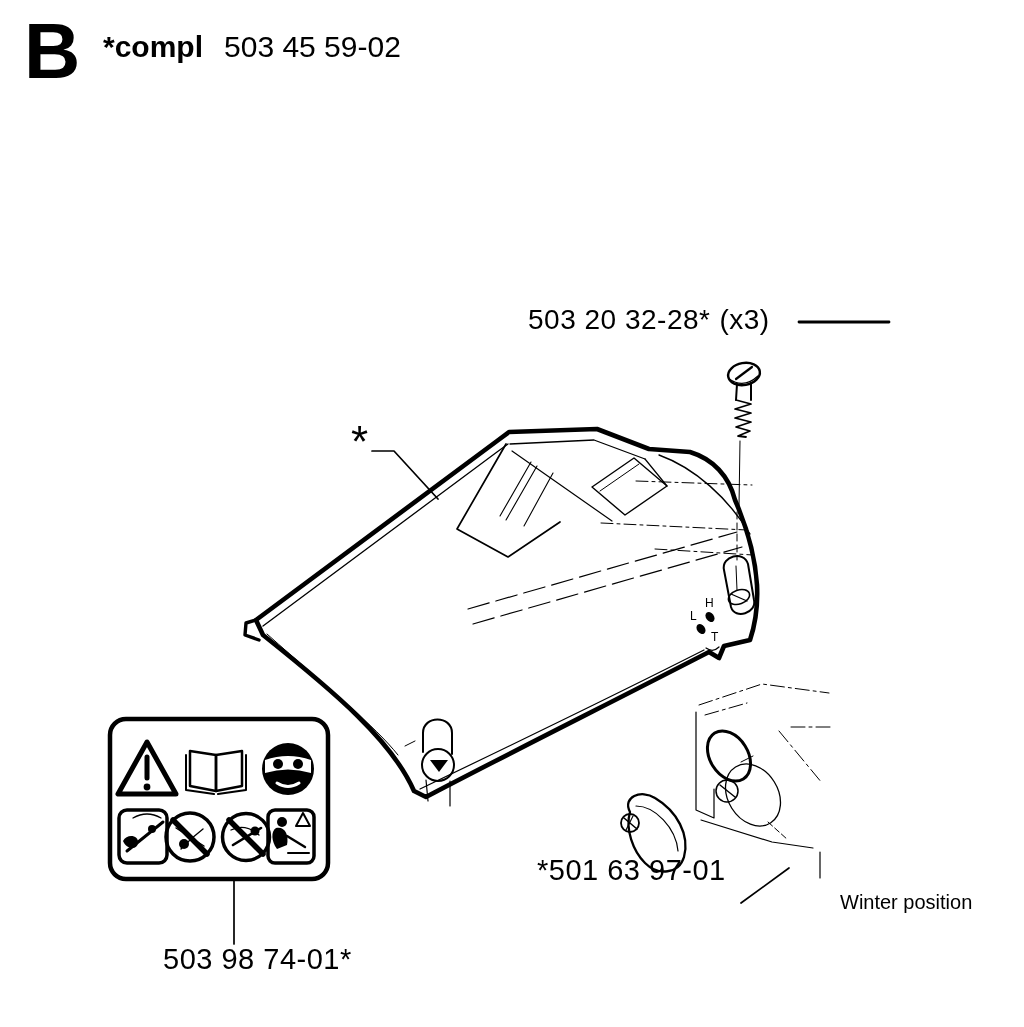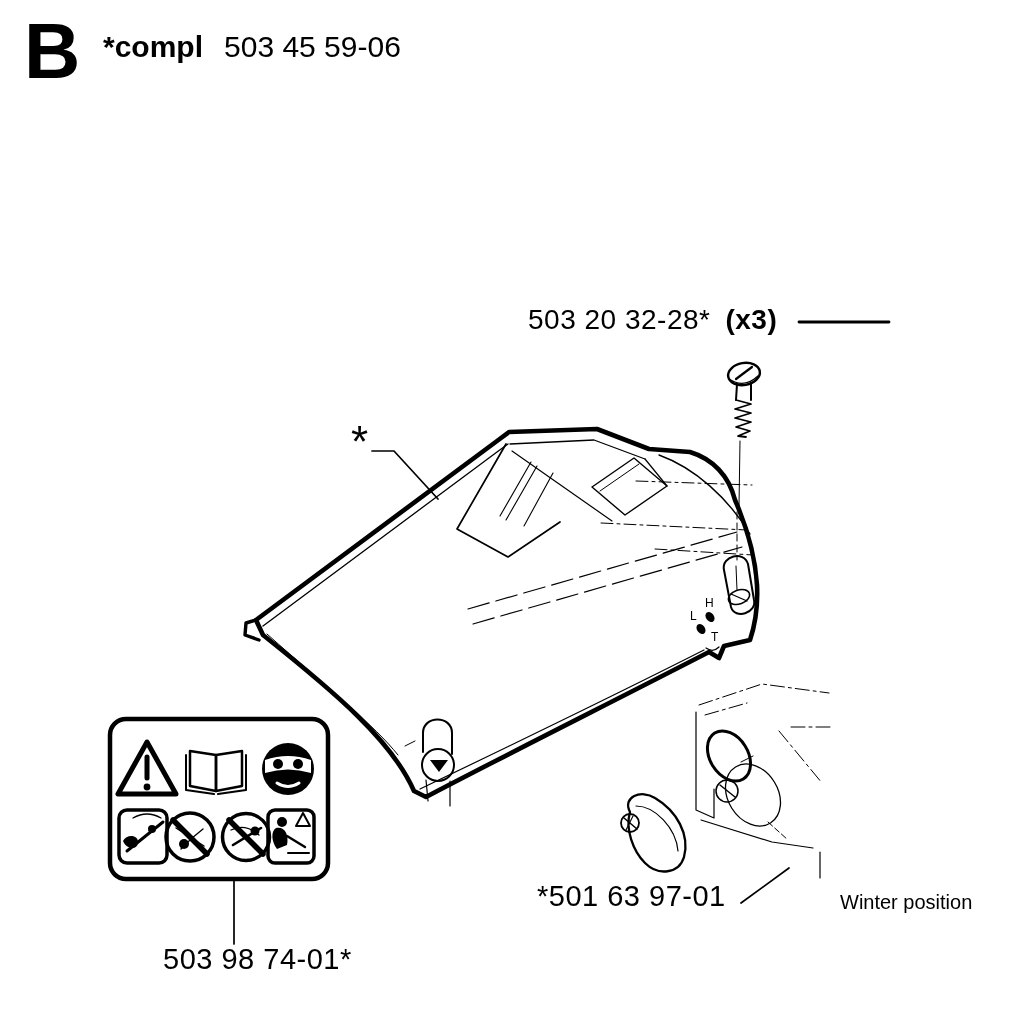"503 45 59-06" span { text: 59-06 -> 59-02 }
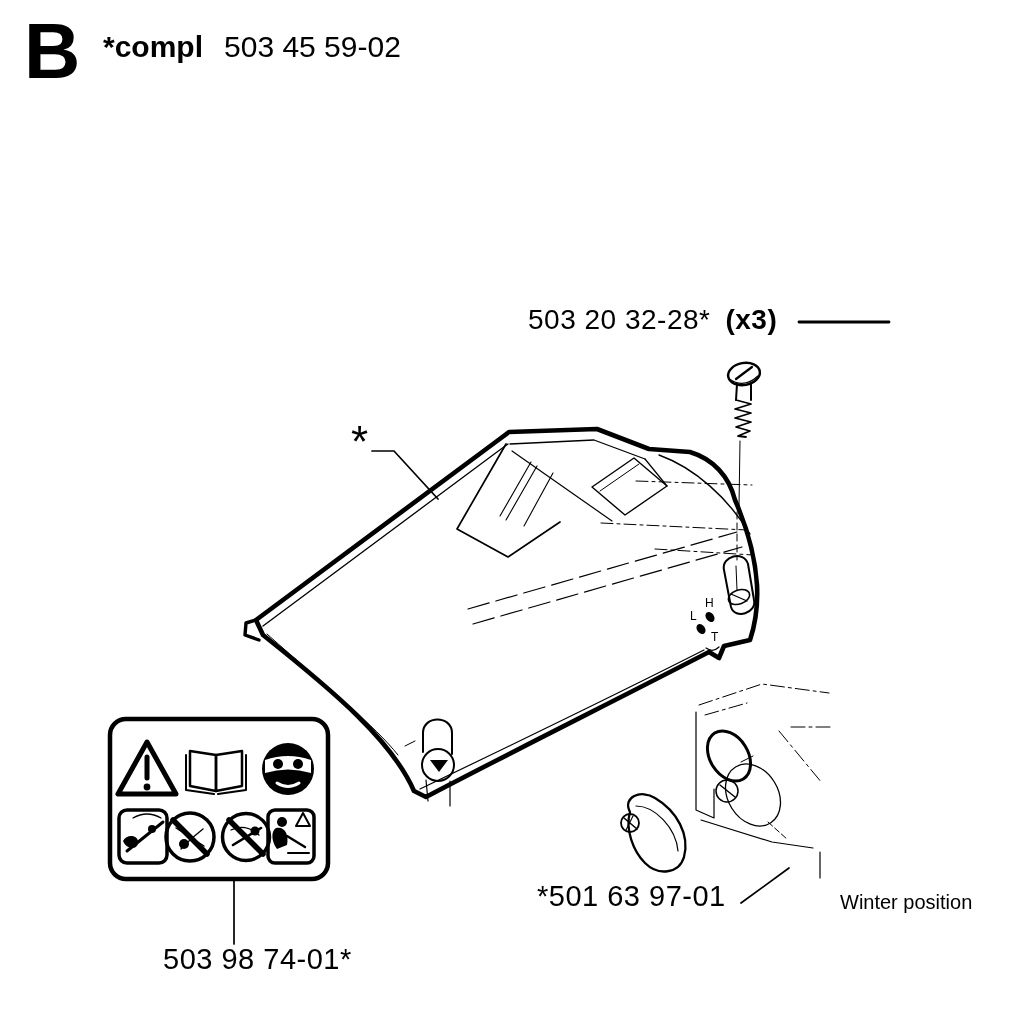"(x3)" .partnum .qty { font-weight: 700 -> 400; margin-left: 15px -> 9px }
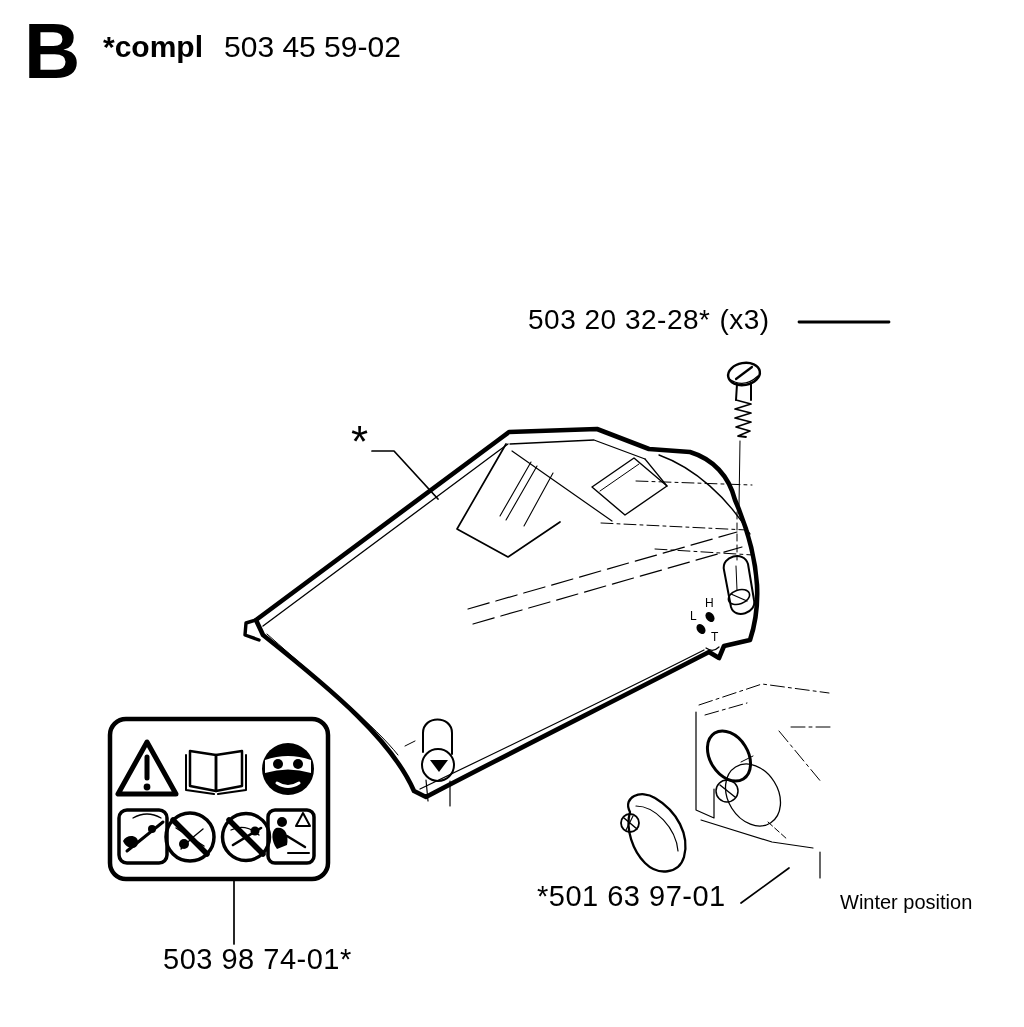"*501 63 97-01" div.abs { top: 882px -> 856px }
